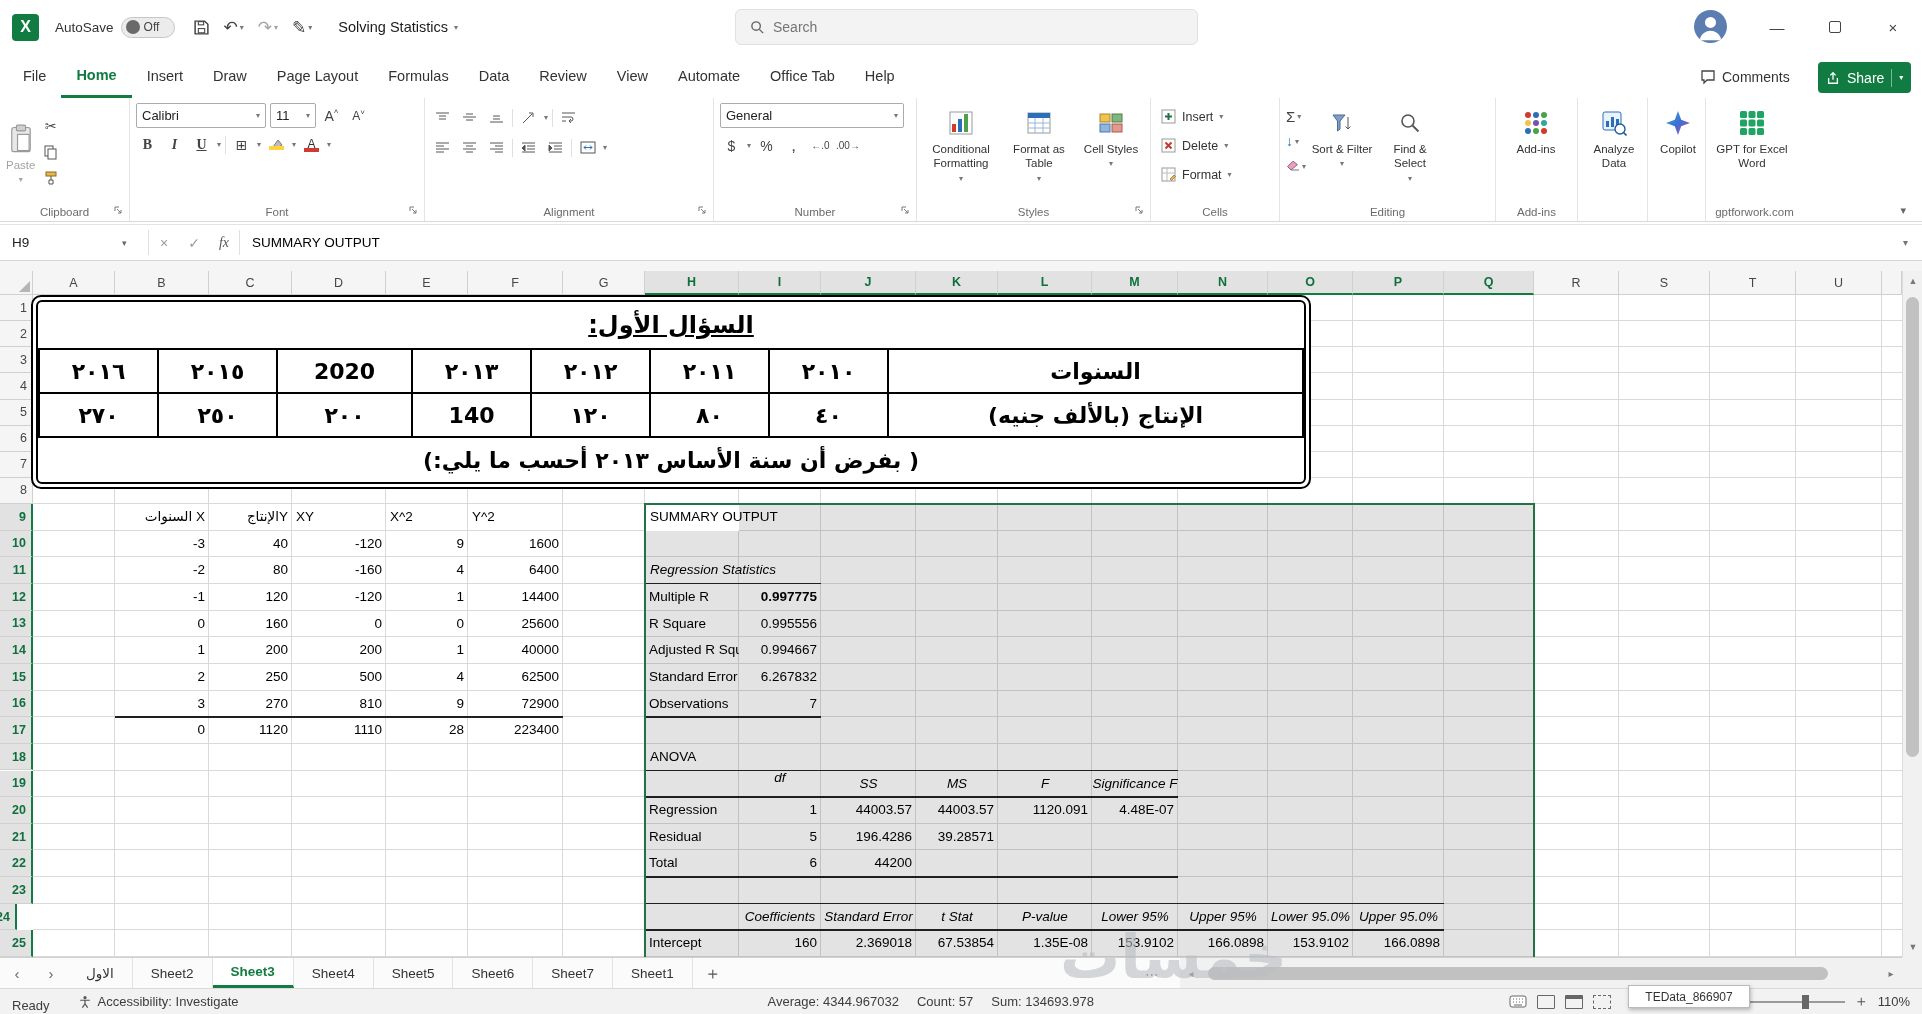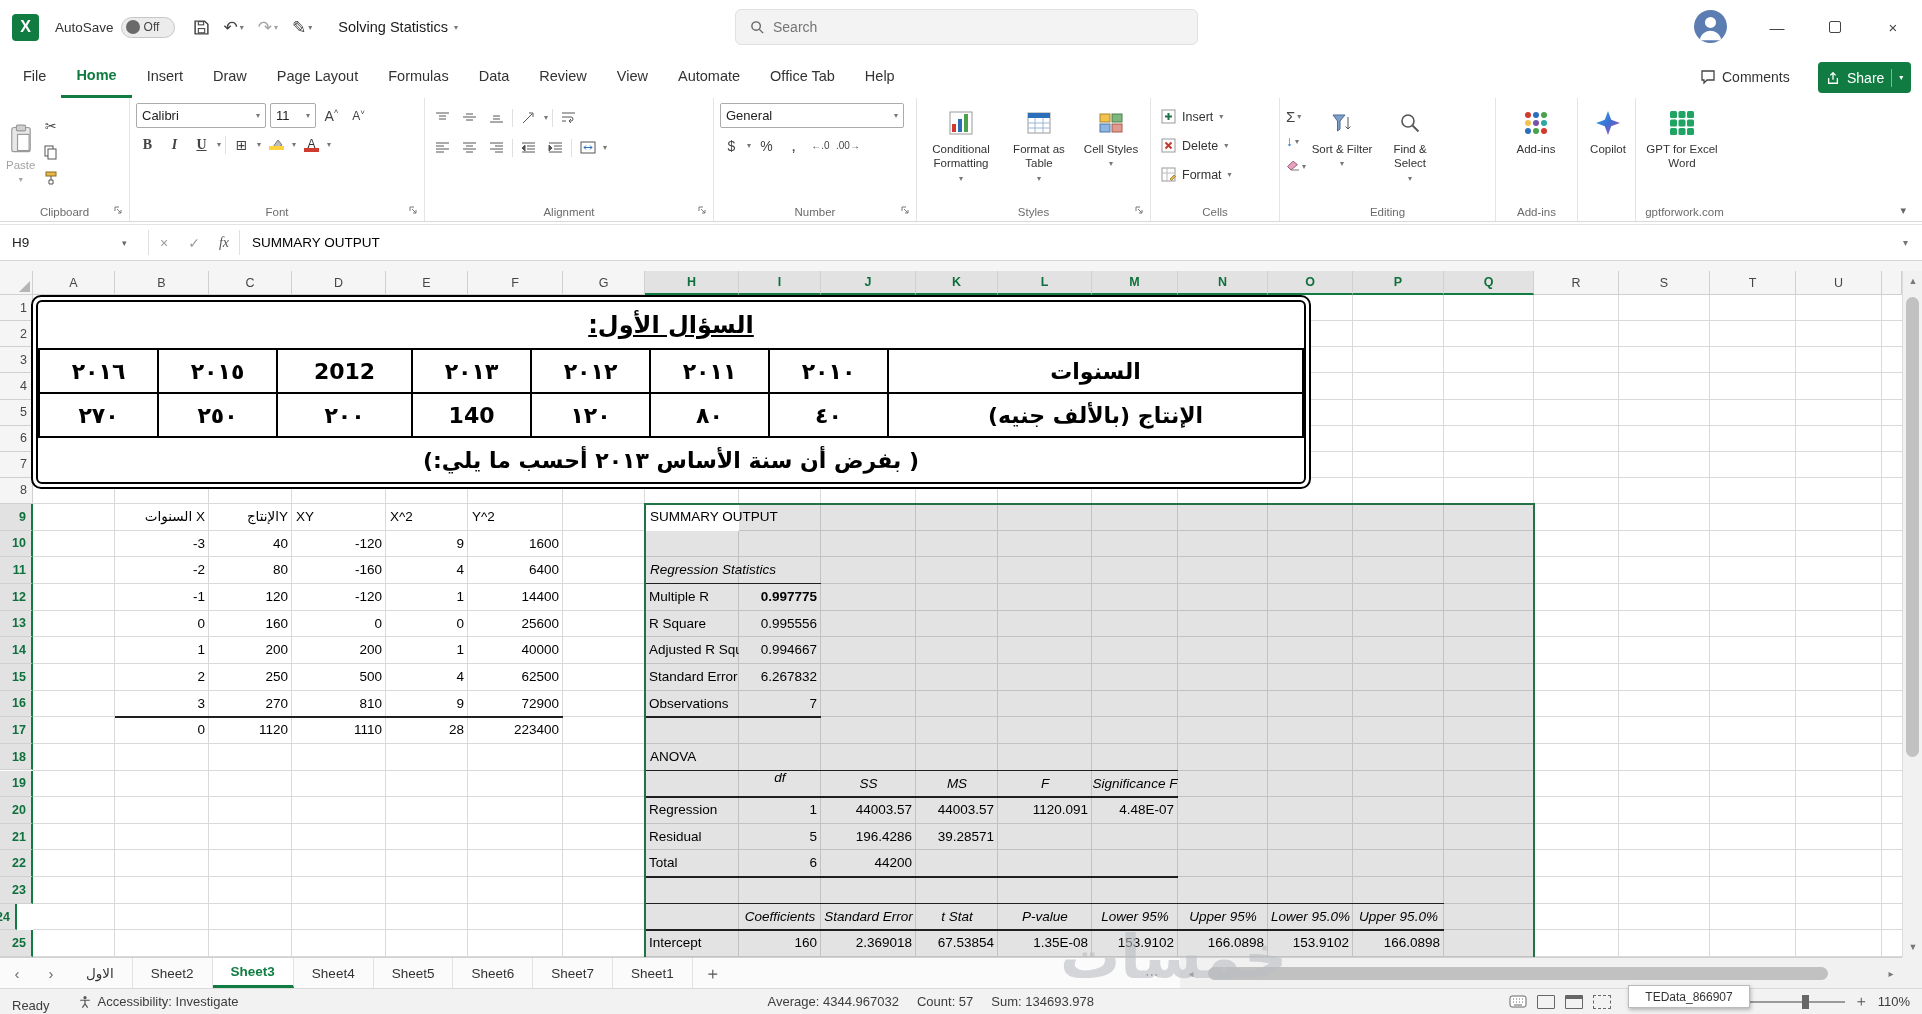"Analyze Data" div.rgroup { html: none -> <div> <div> <span> <svg> <rect></rect> <rect></rect> <rect></rect> <rect></rect> <circle></circle> <path></path> </svg> </span> <span>Analyze Data</span> </div> </div> }
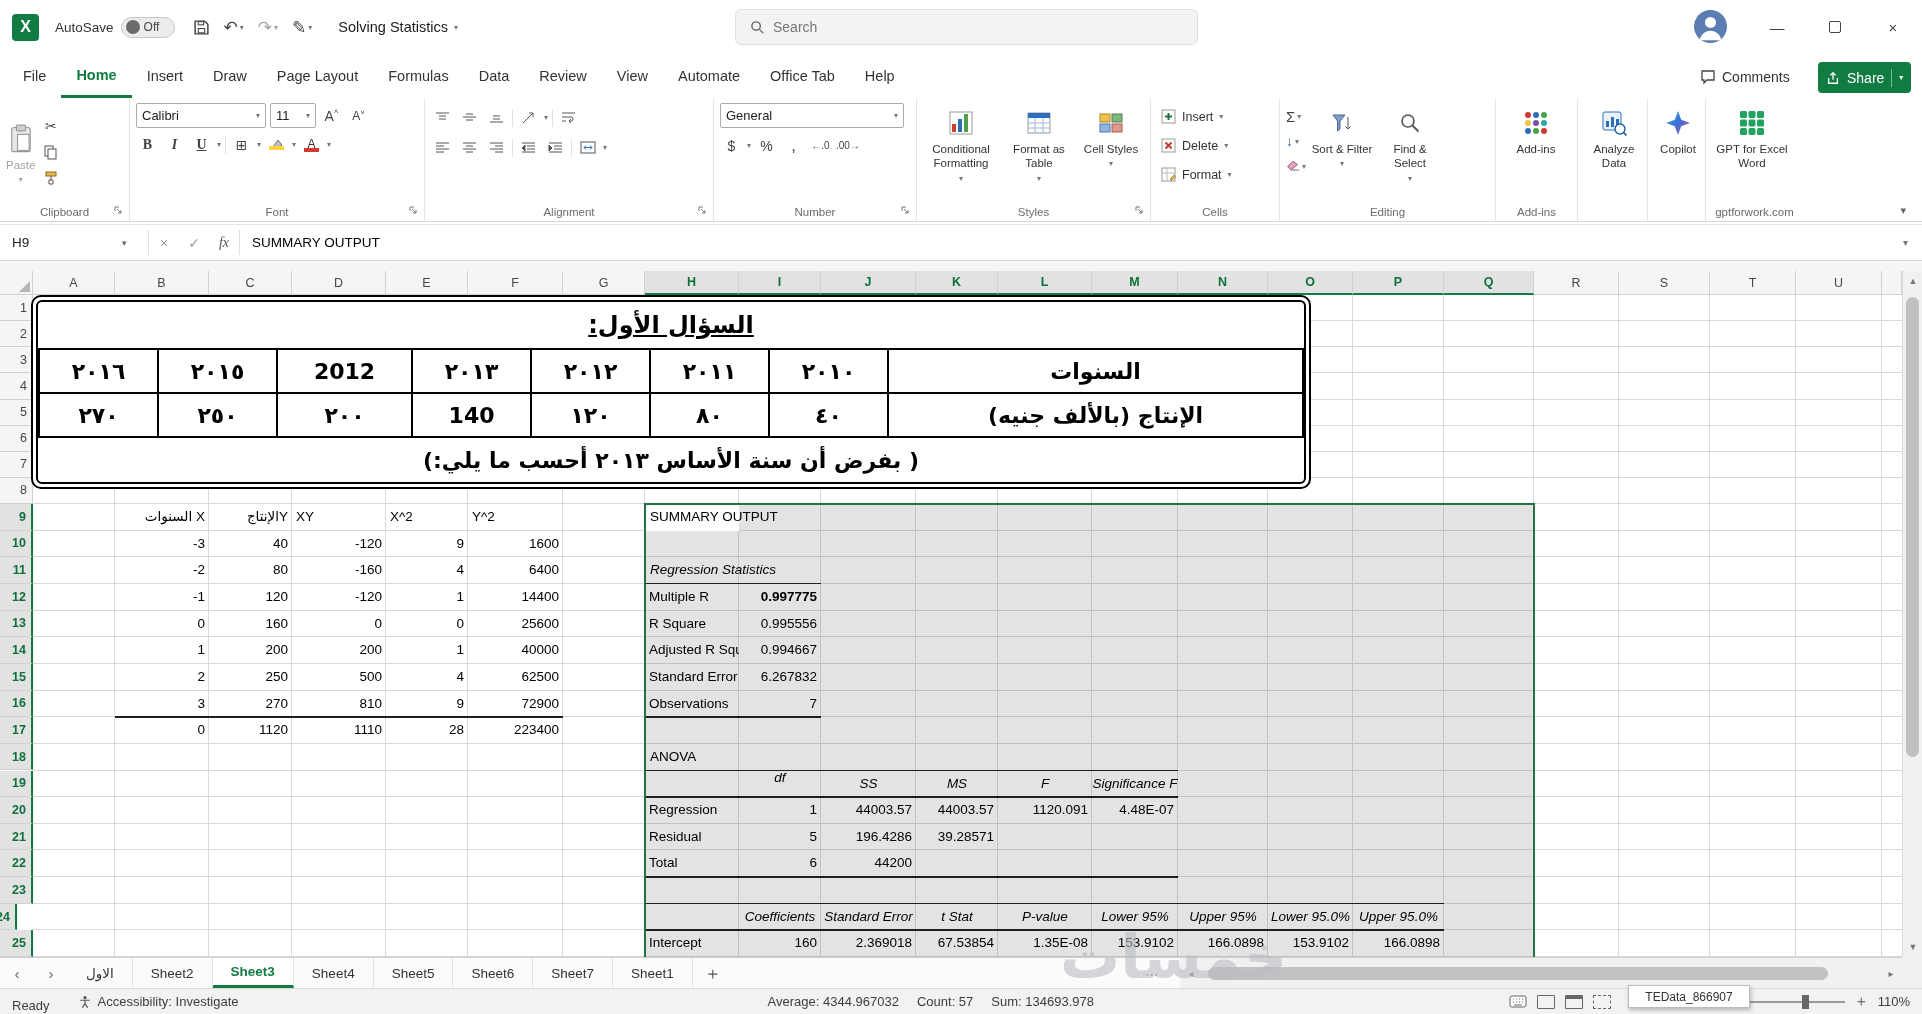"2012" td { text: 2012 -> 2020 }
